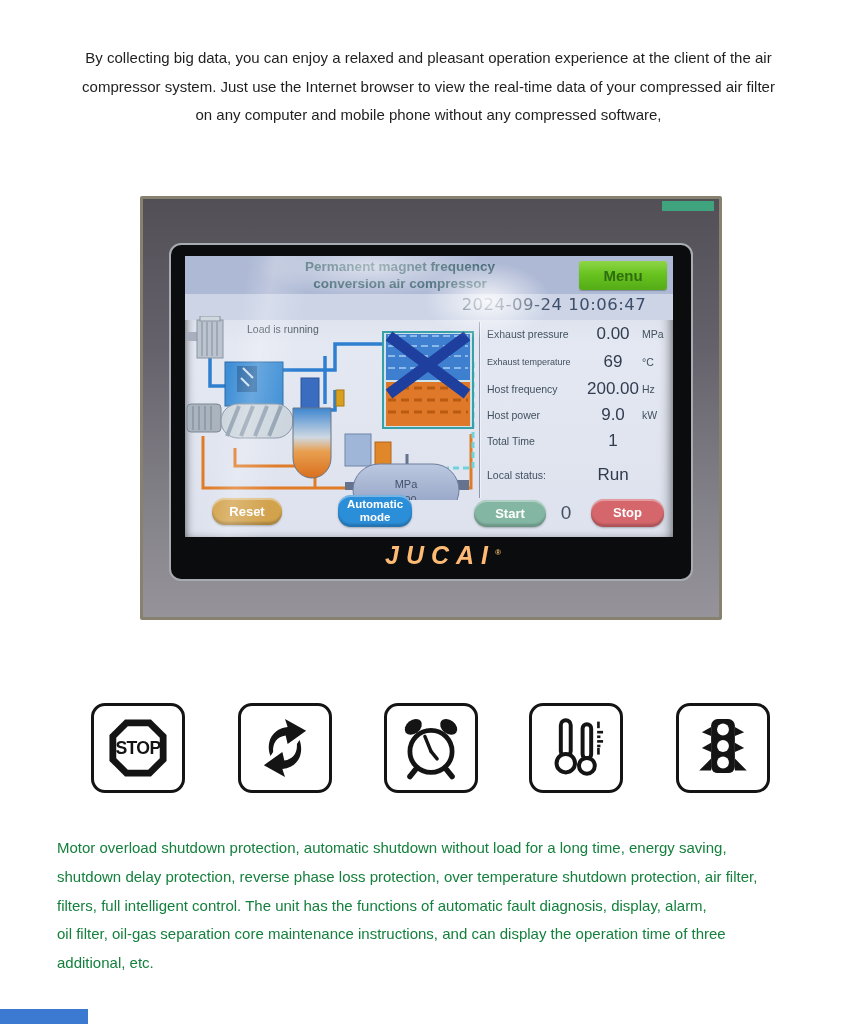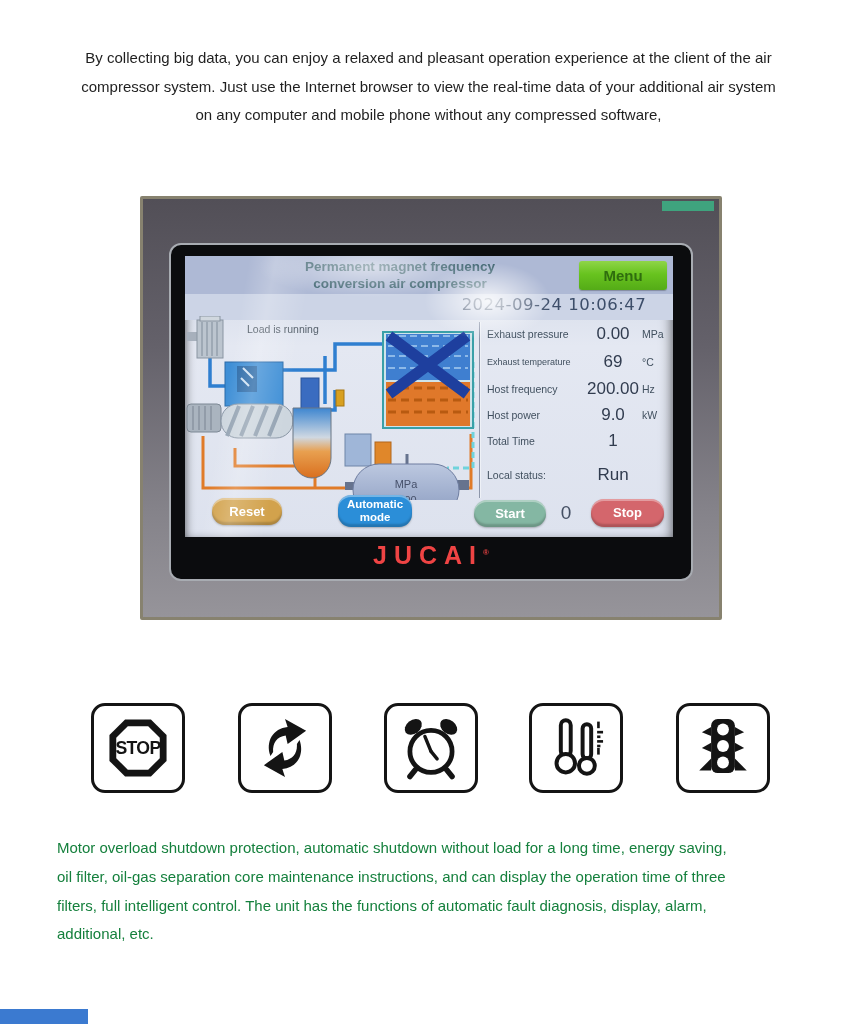"compressor system. Just use the" div { text: additional air system -> compressed air filter }
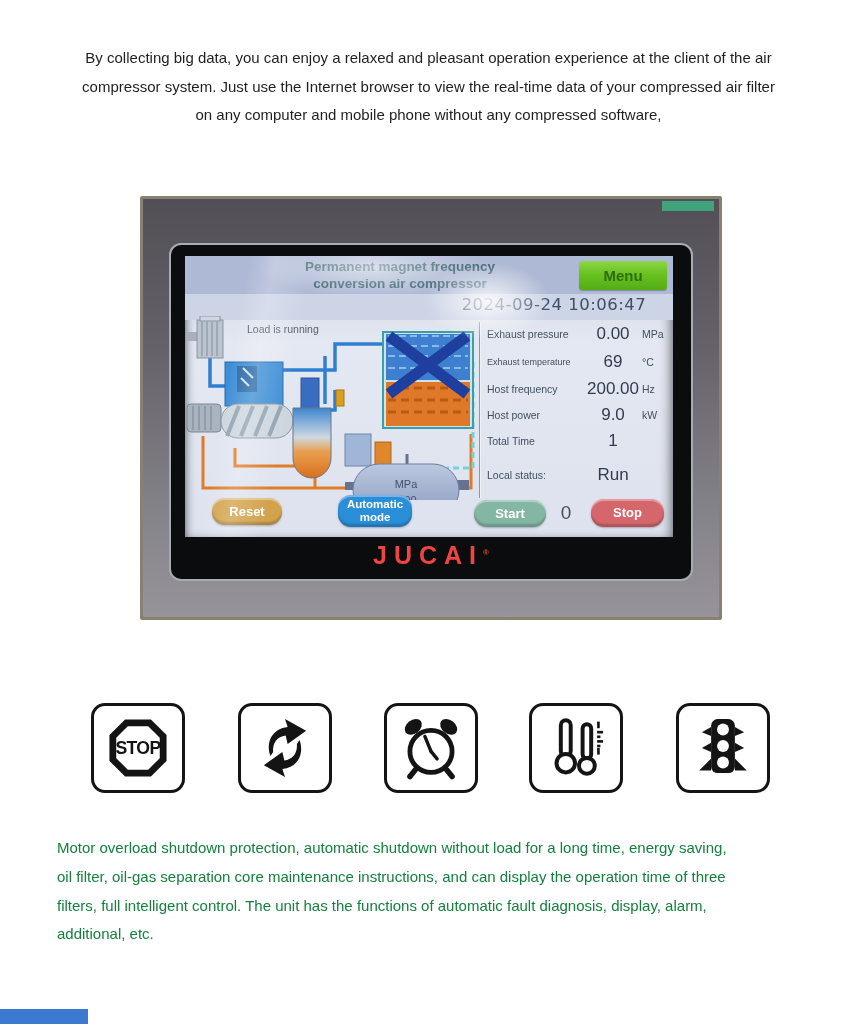"JUCAI®" .logo { color: #ef4444 -> #fdba74; font-style: none -> italic; left: 0 -> 12px }
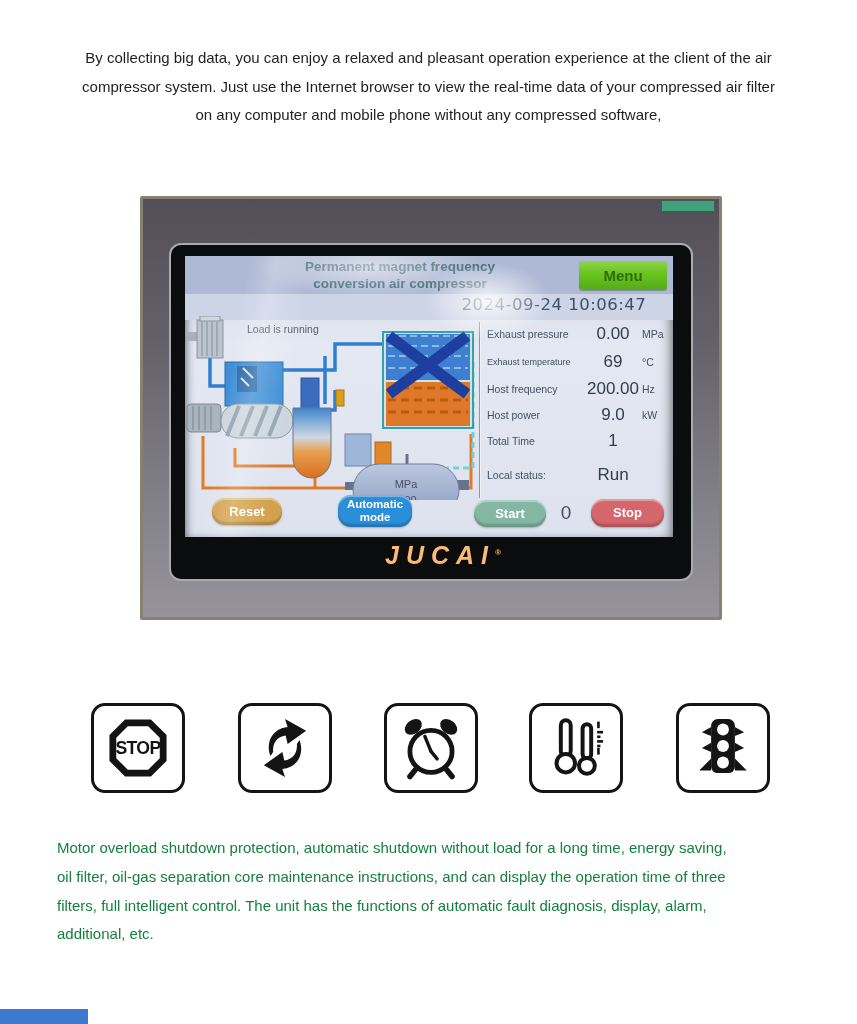"shutdown delay protection, reverse phase" div { html: none -> <div>shutdown delay protection, reverse phase loss protection, over temperature shutdown protection, air filter,</div> }
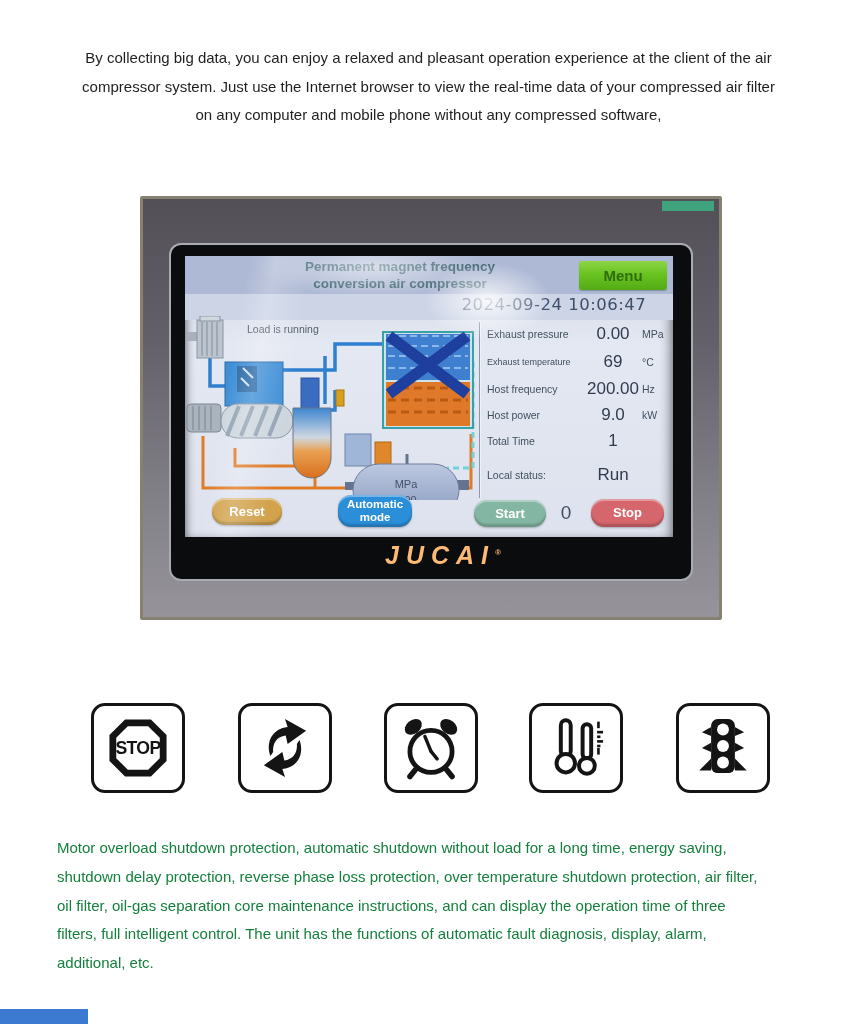"oil filter, oil-gas separation core" div { order: before "filters, full intelligent control. The" -> after "filters, full intelligent control. The" }
